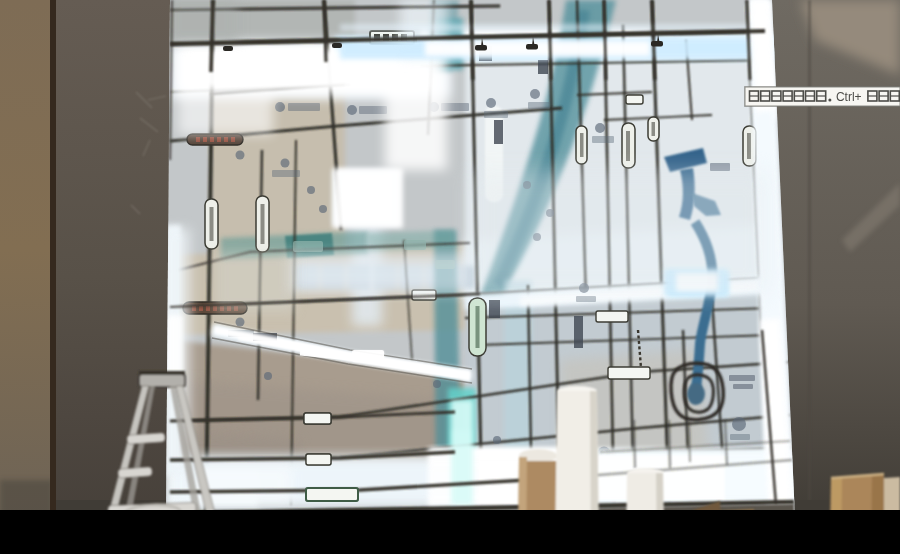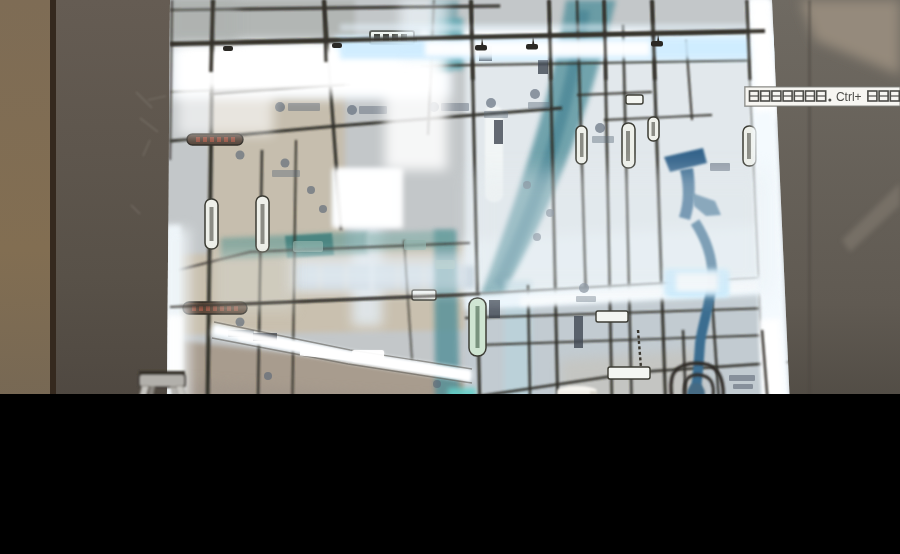"Ctrl+" #scene { height: 394px -> 510px }
